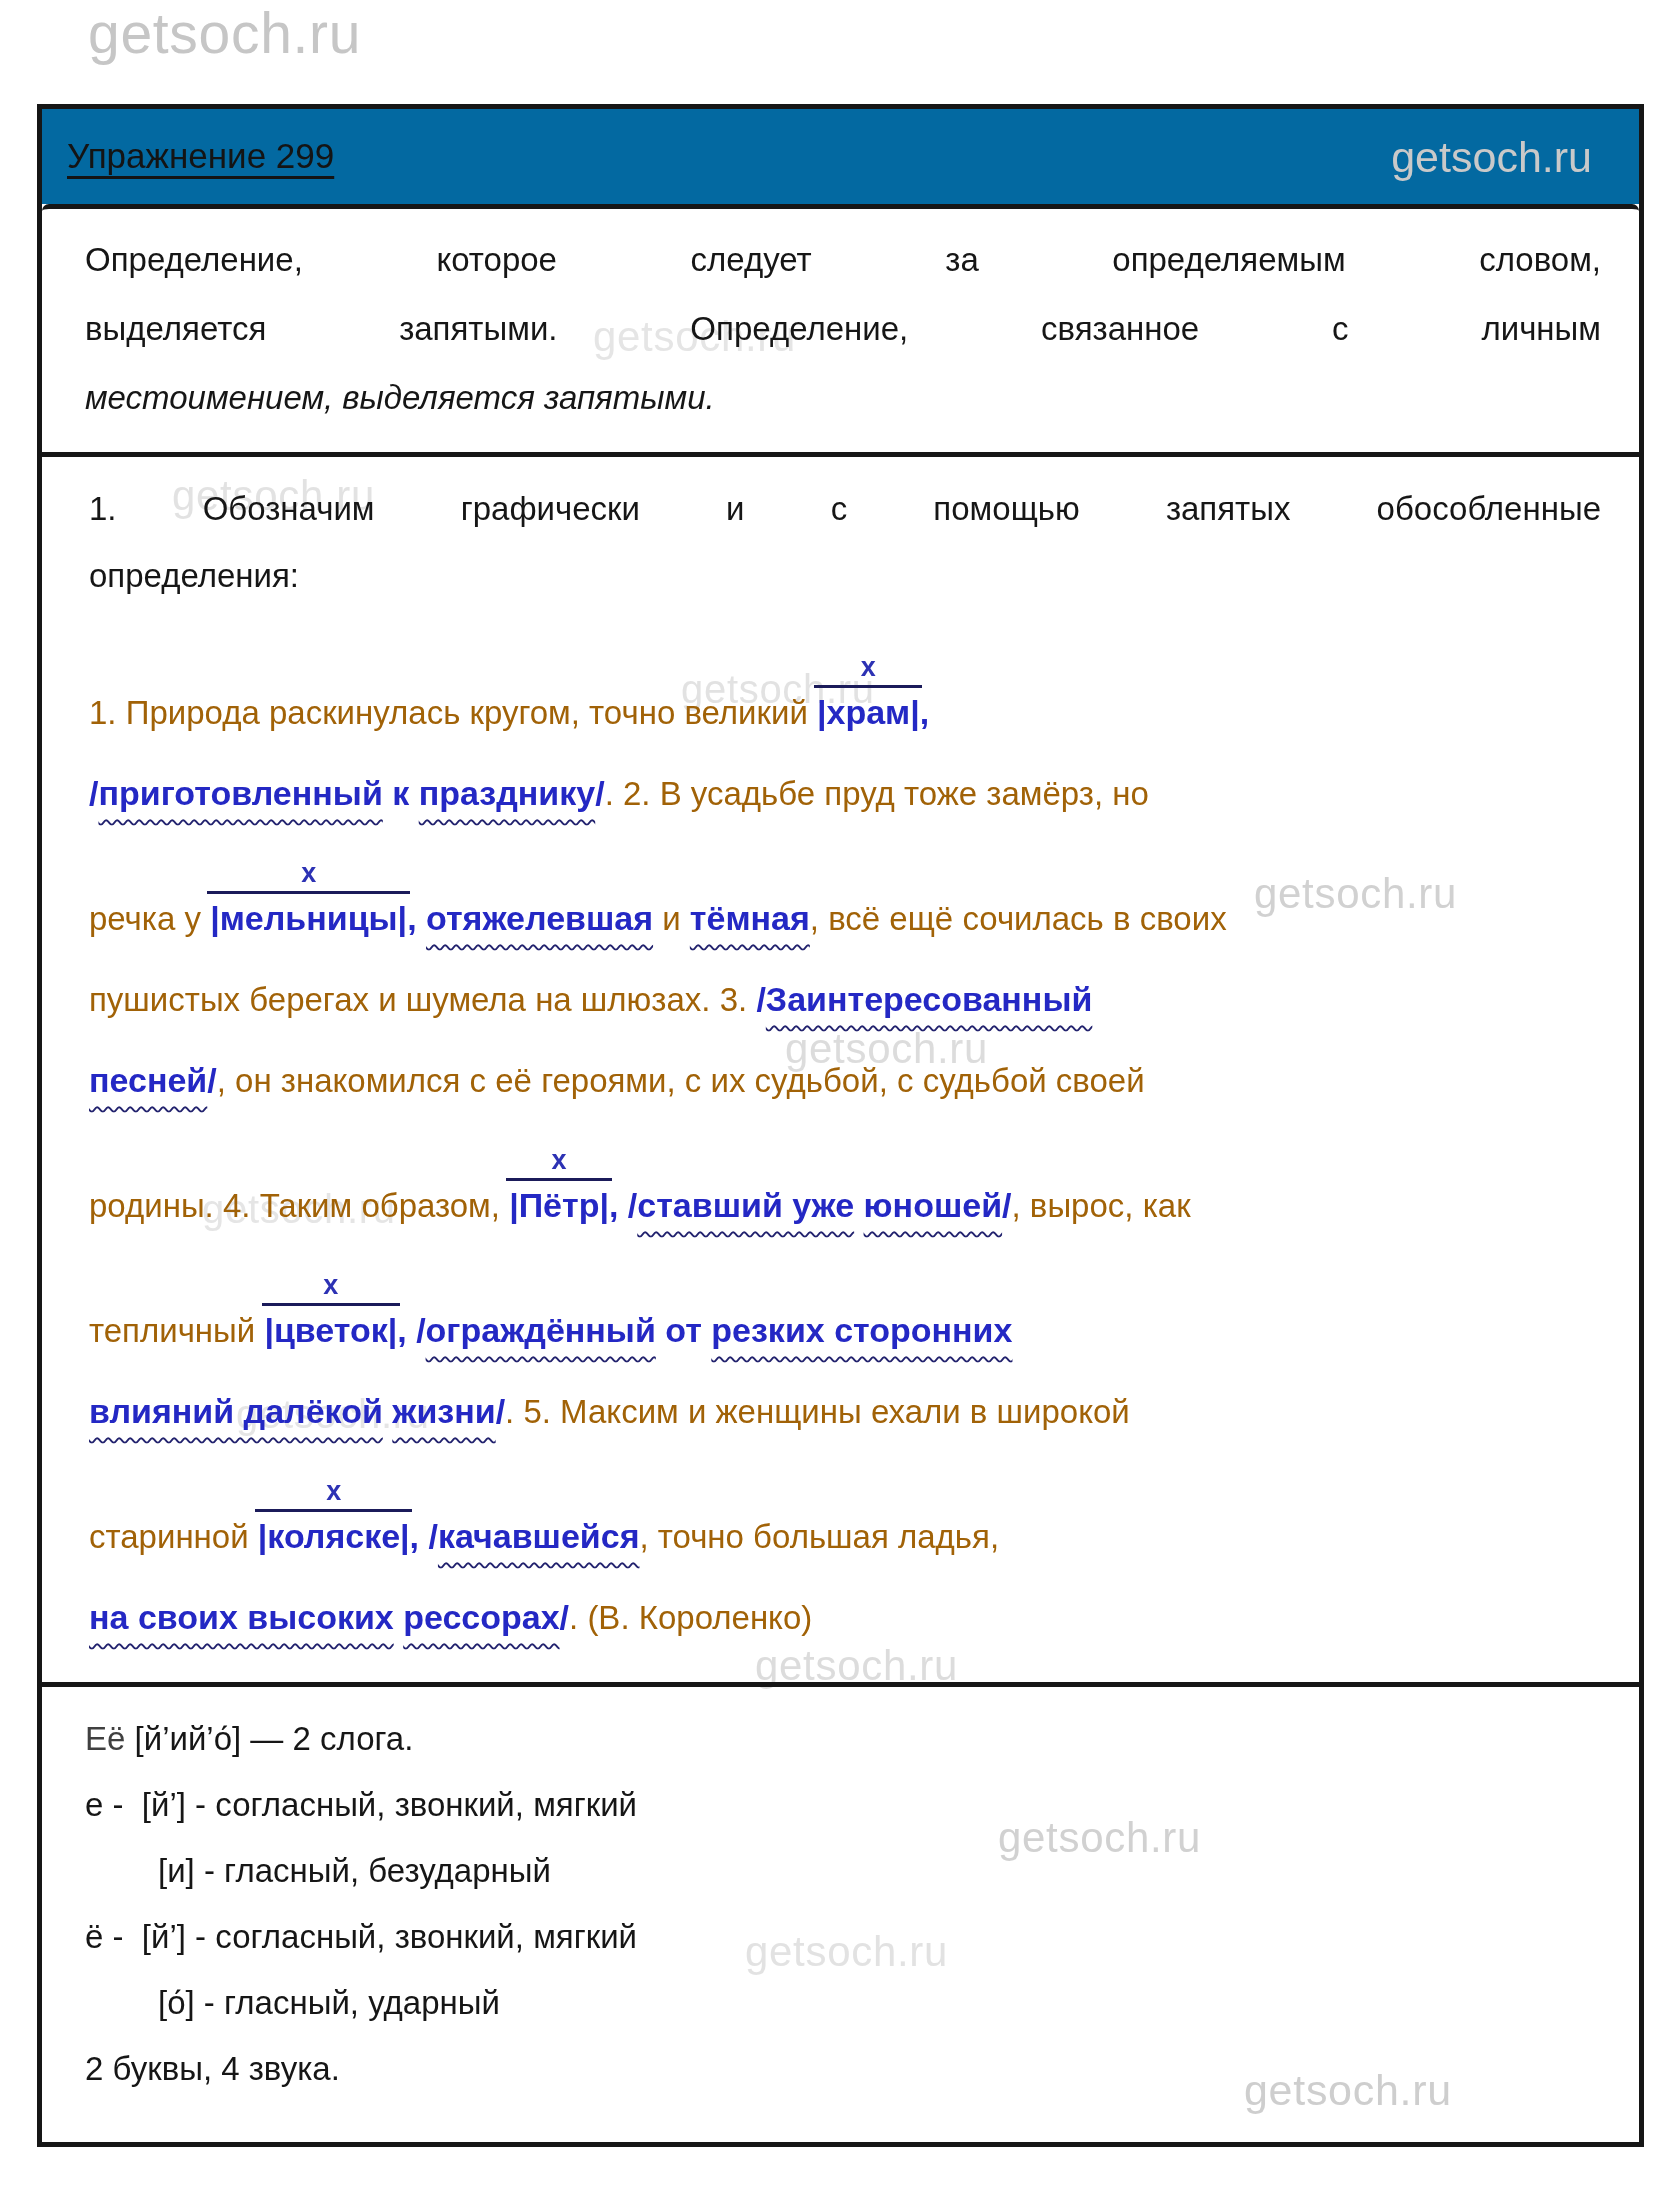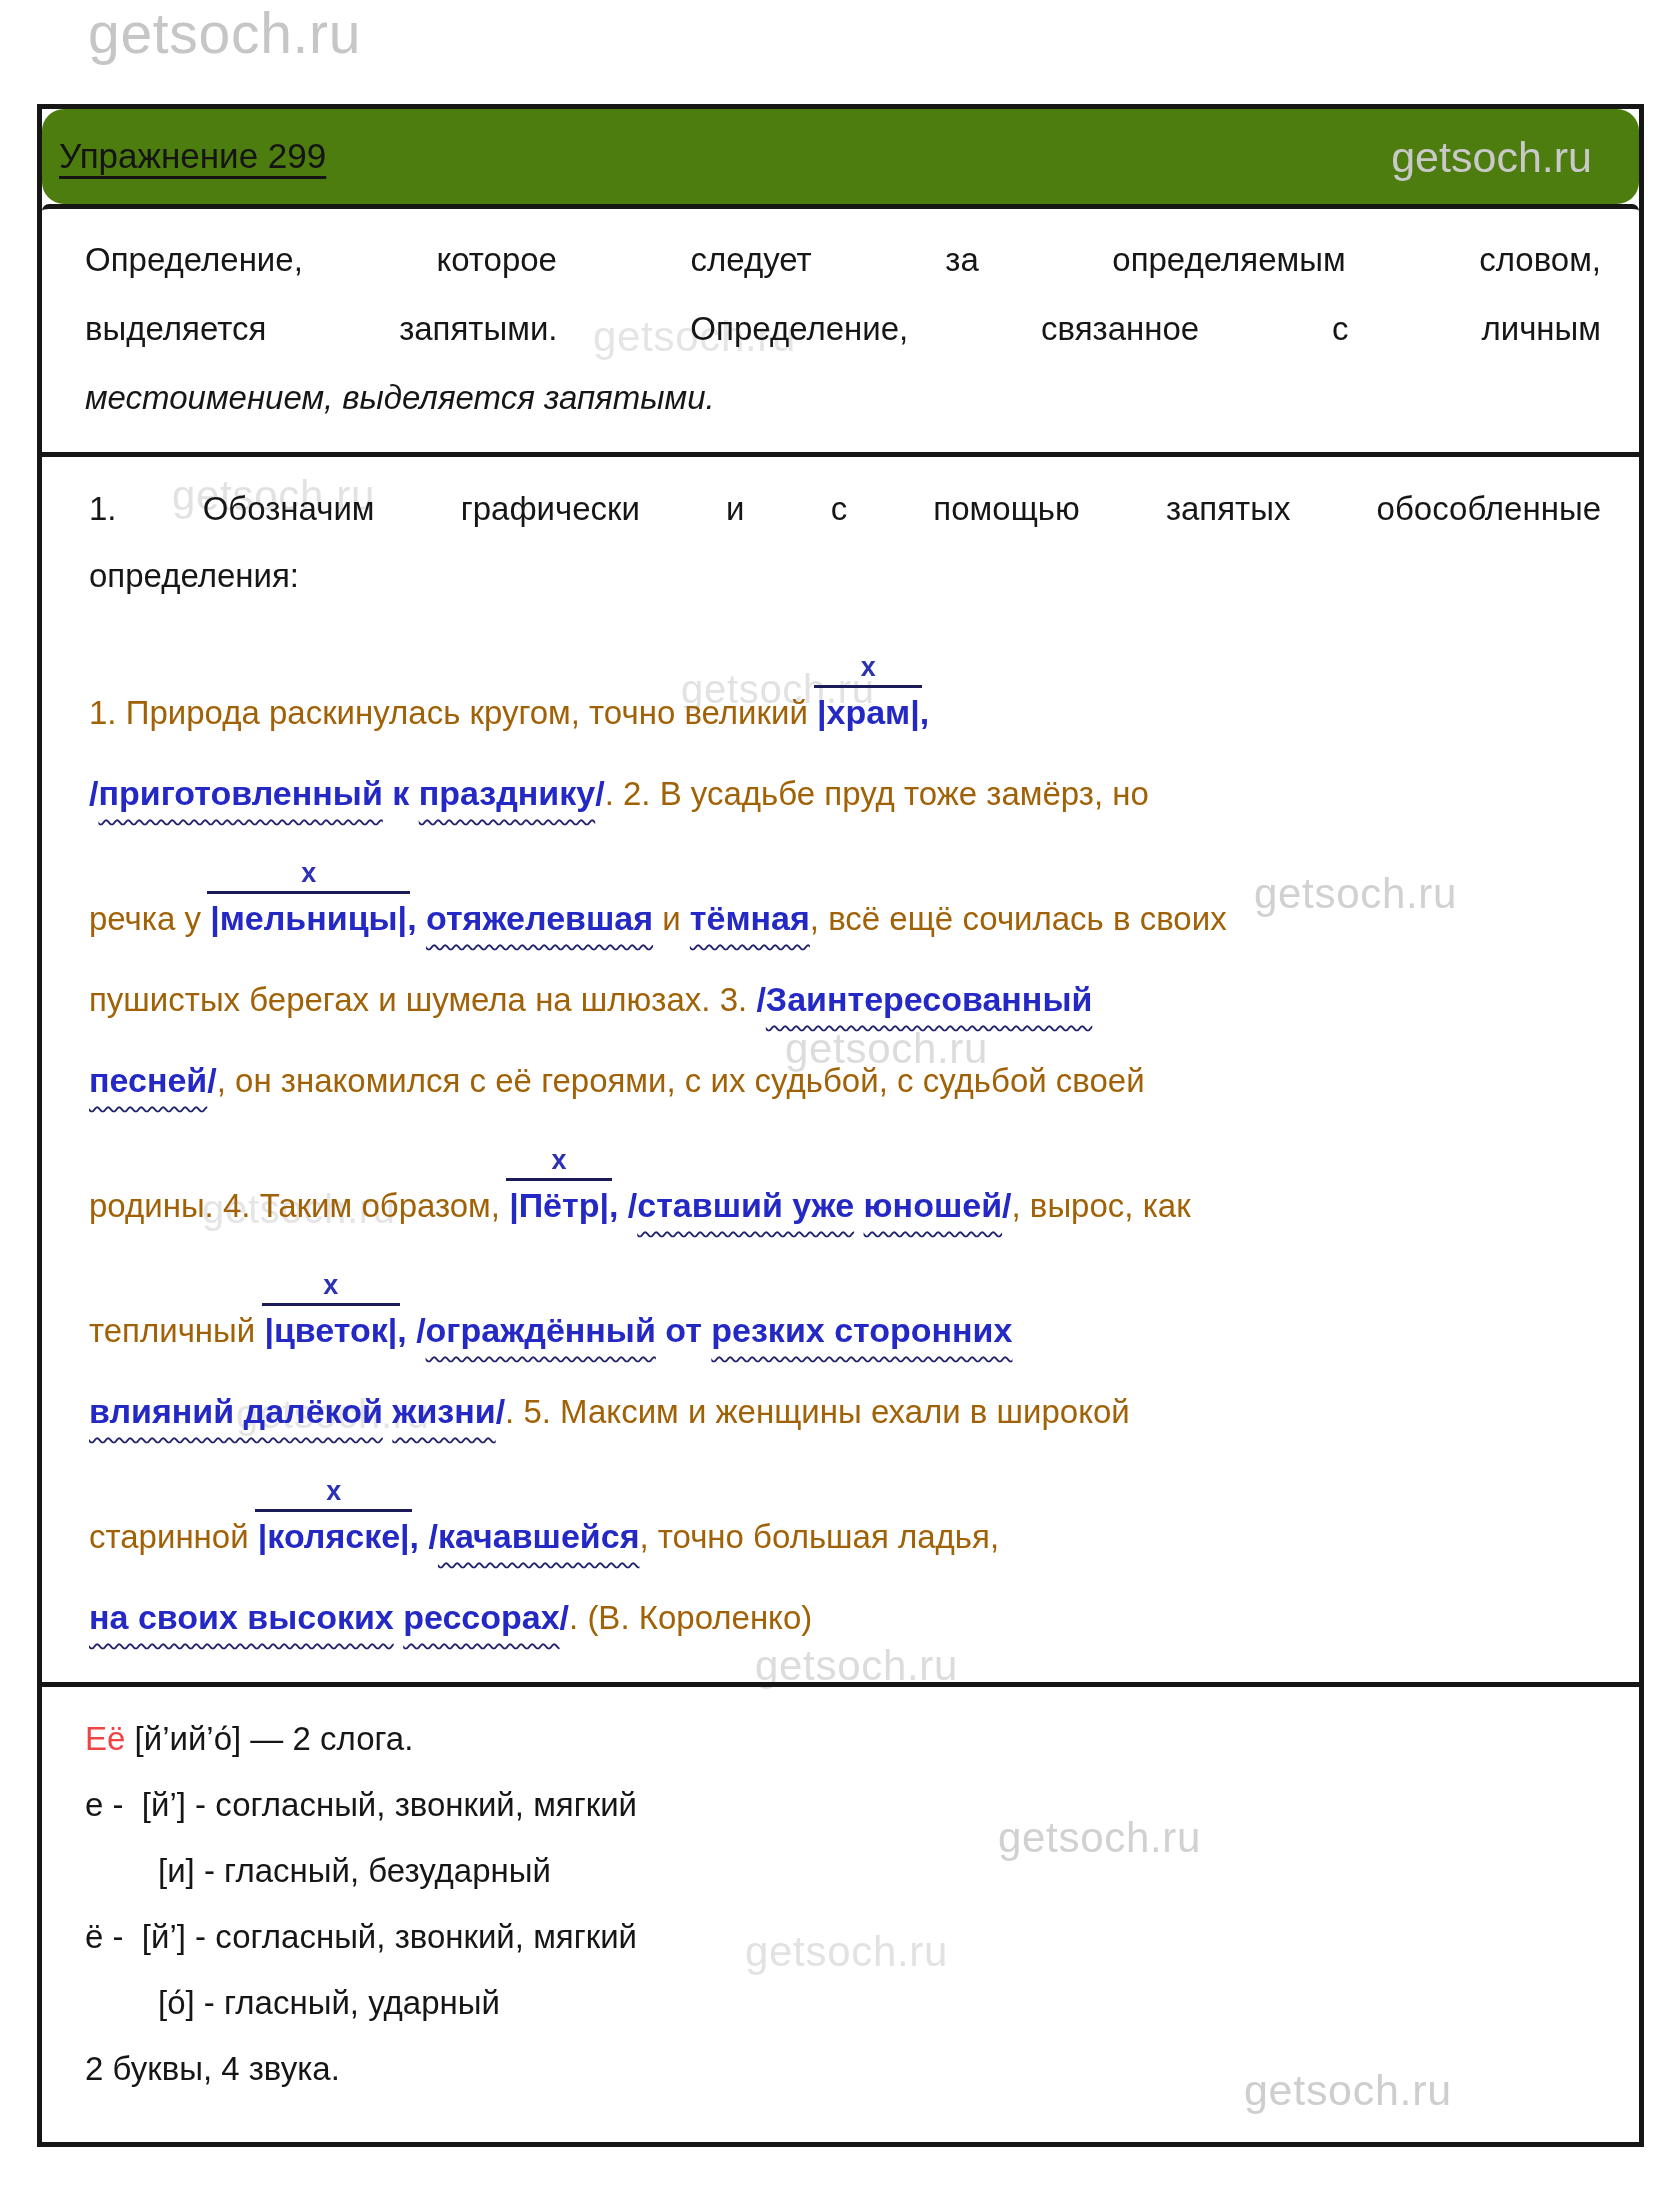"Упражнение 299" .sec-header { background: #4d7c0f -> #0369a1; border-radius: 22px -> none; padding: 27px 38px 28px 17px -> 27px 38px 28px 25px }
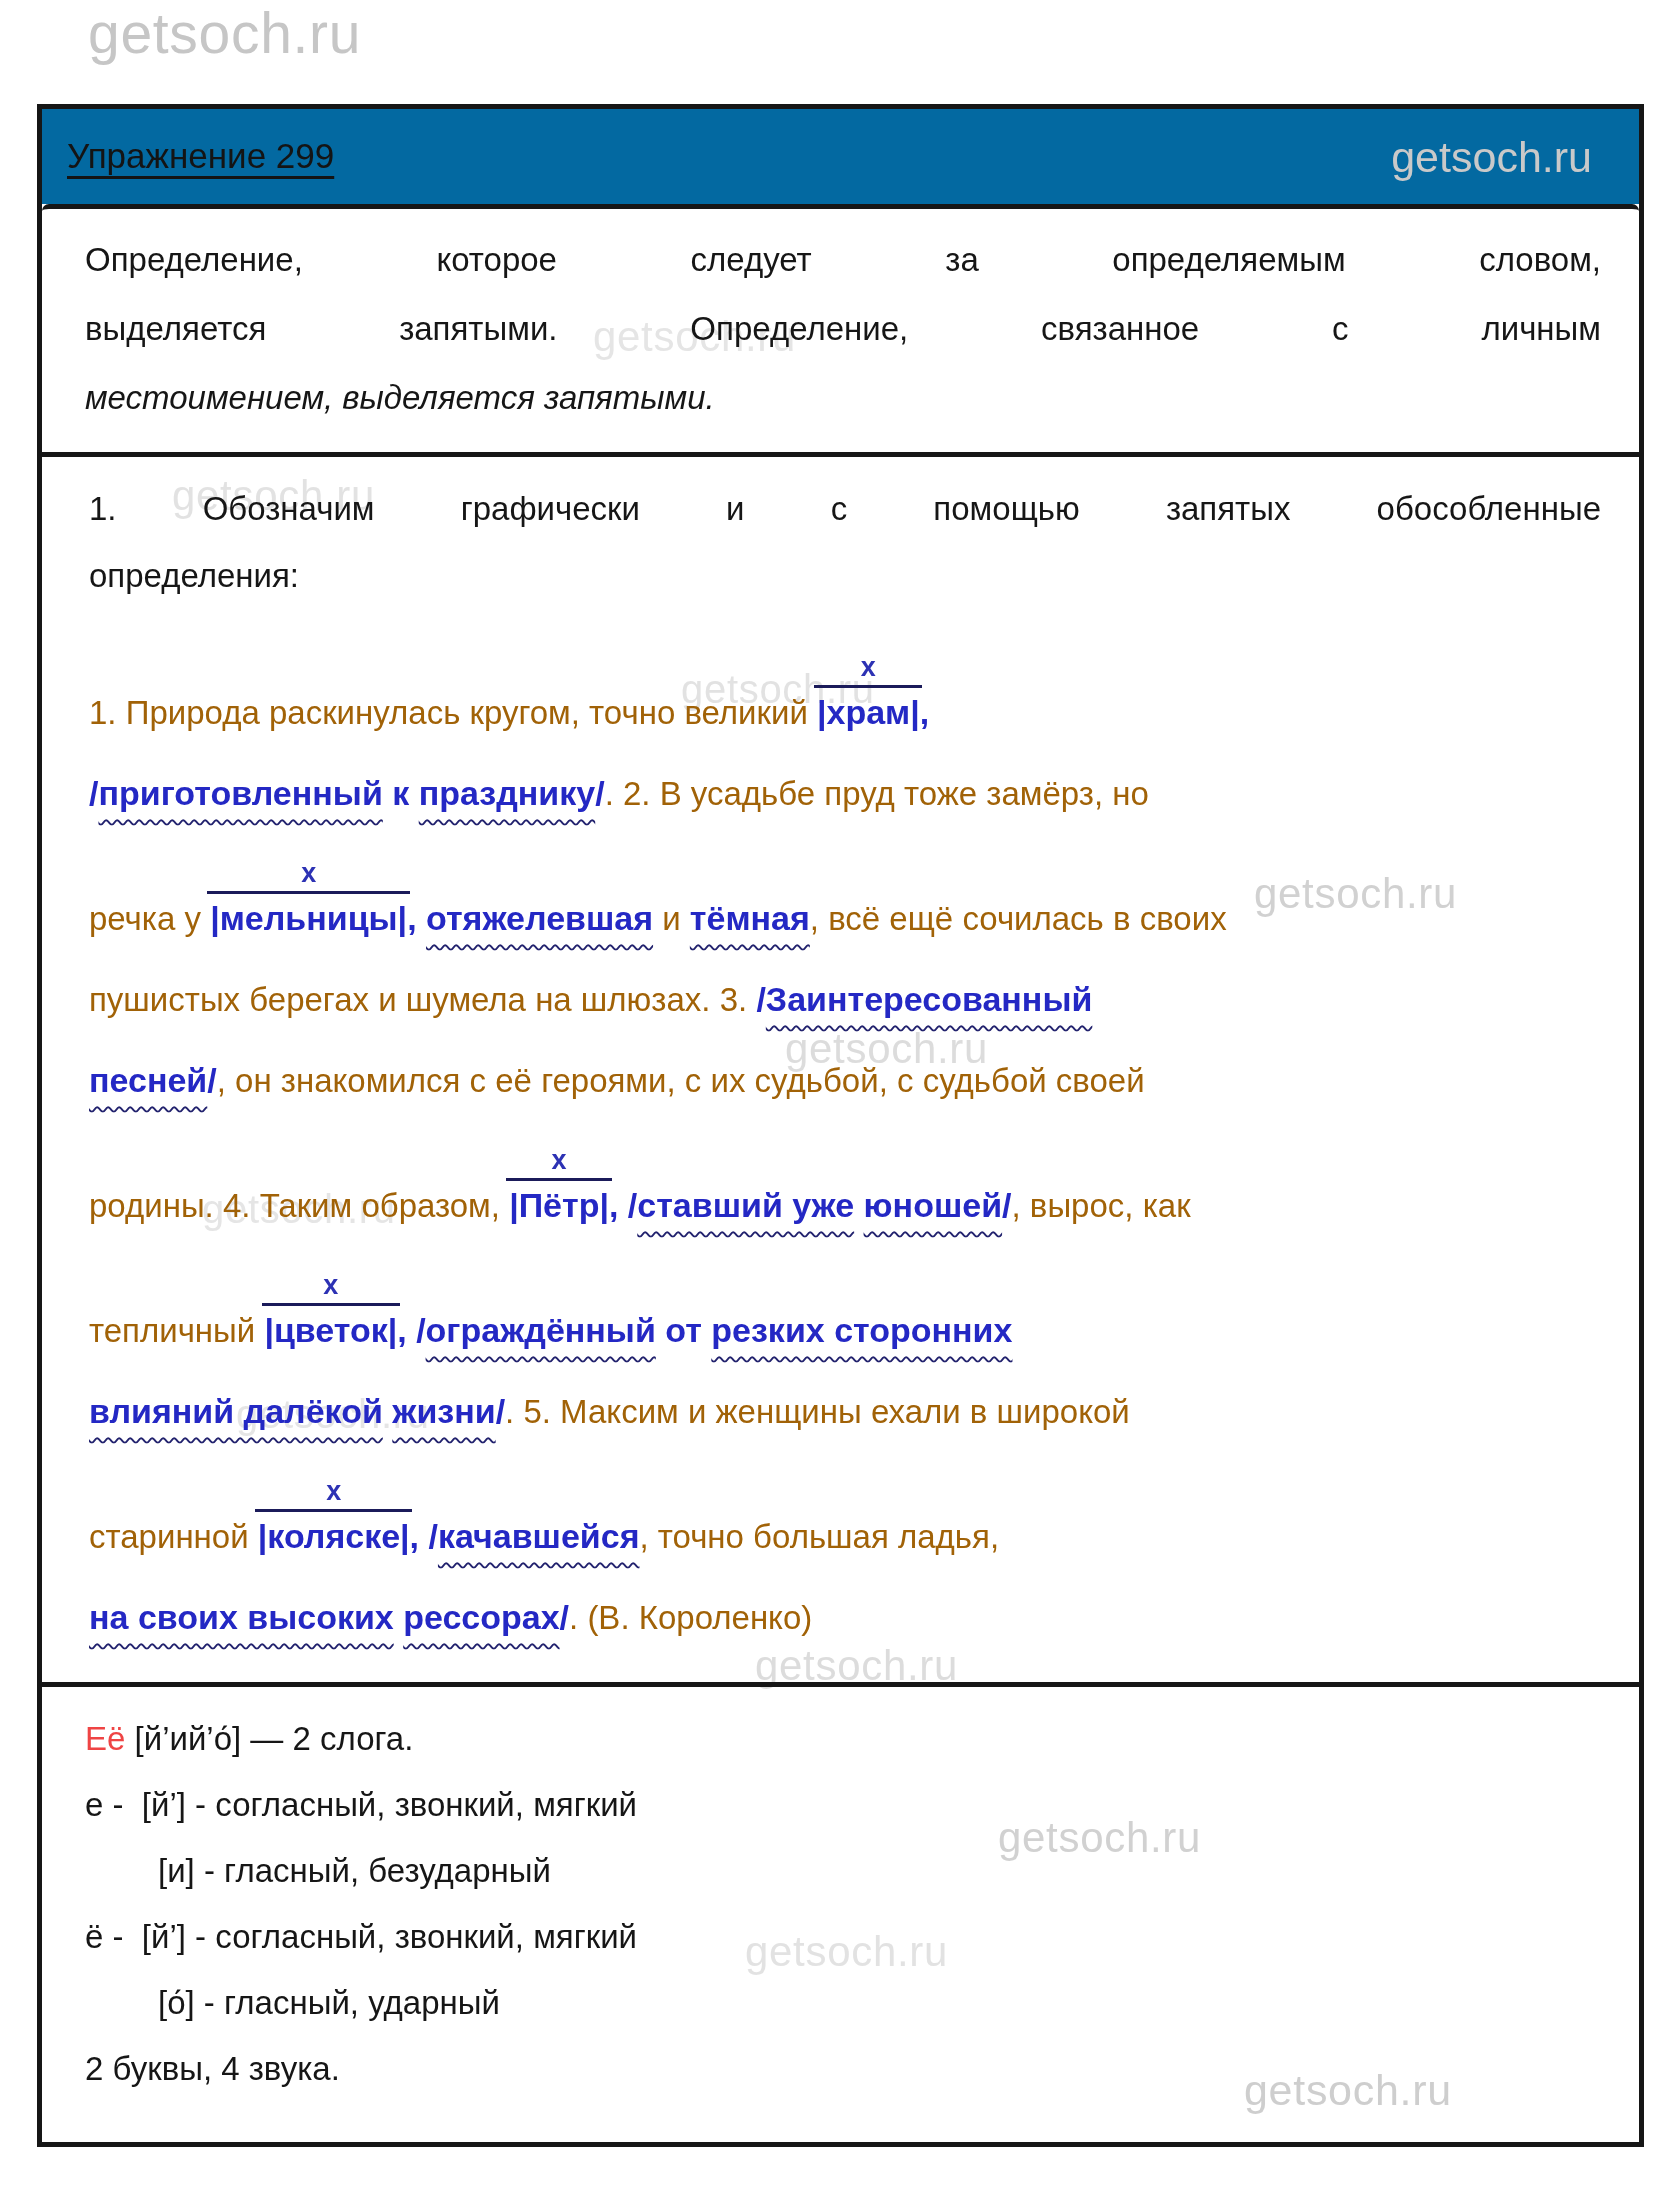"Её" .ph-word { color: #ef4444 -> #404040 }
